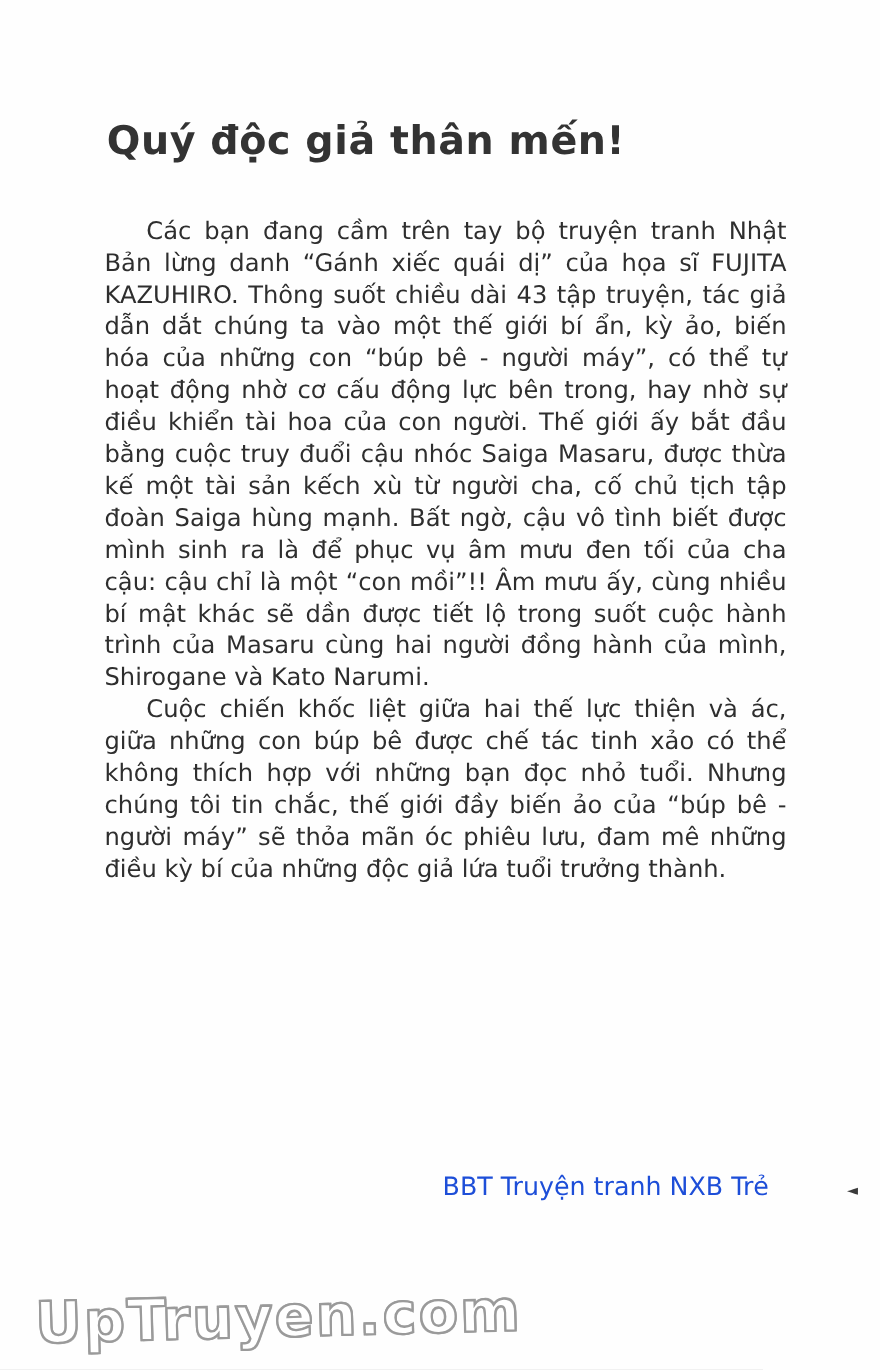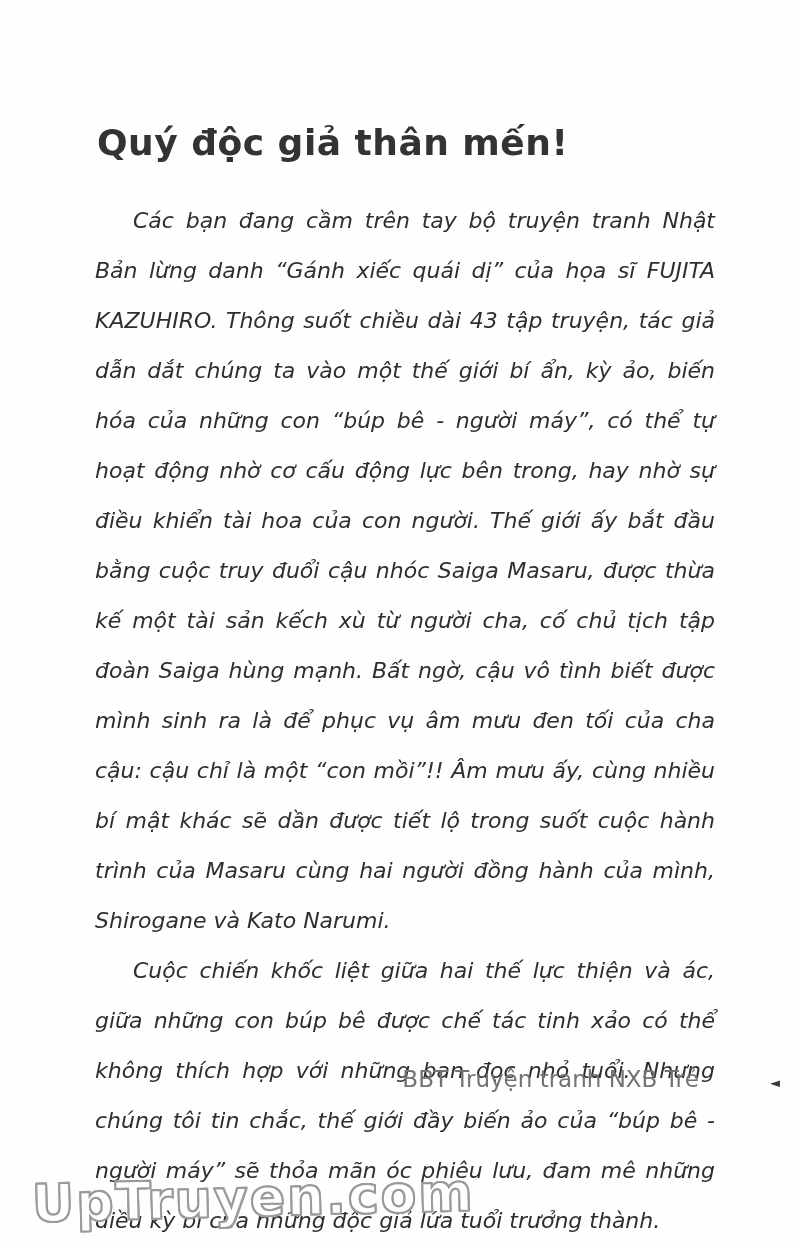"Quý độc giả thân mến!" .page-title { top: 122px -> 108px }
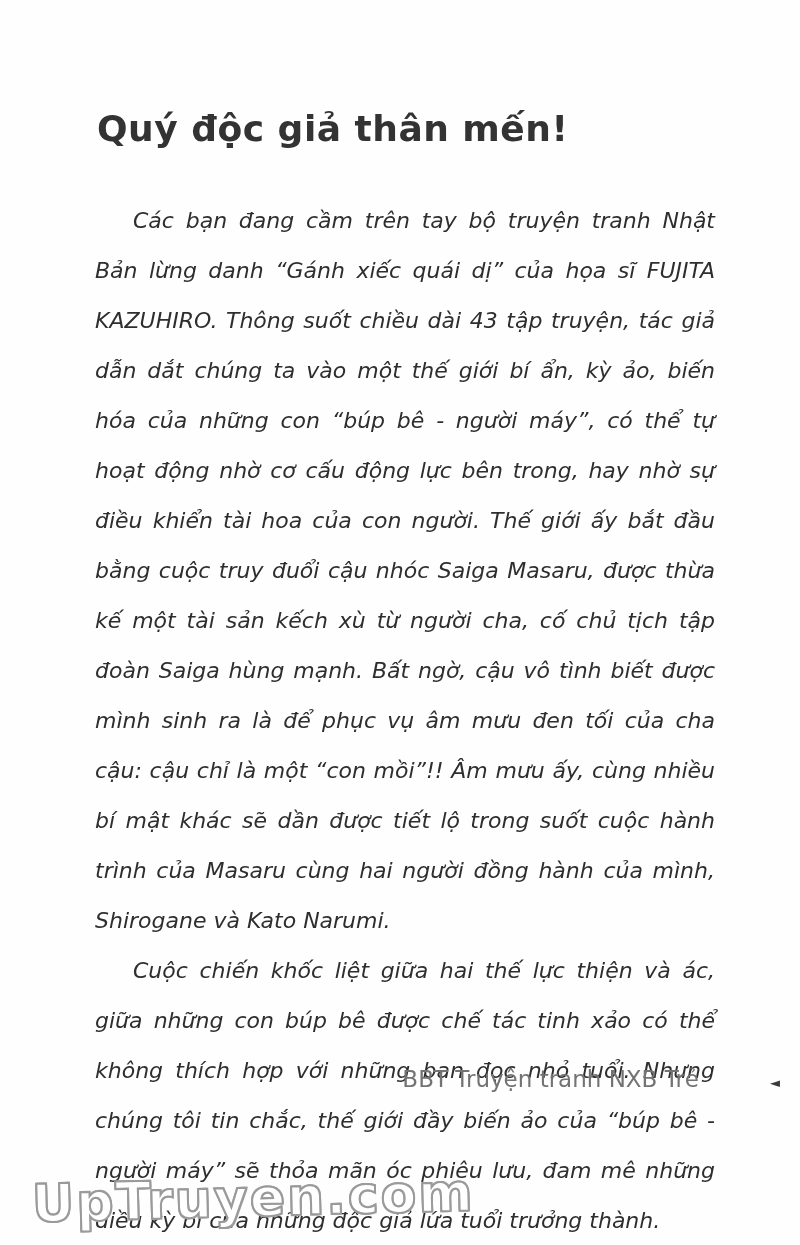"Các bạn đang cầm trên" .body-text p { font-style: italic -> none; line-height: 50px -> 29px }
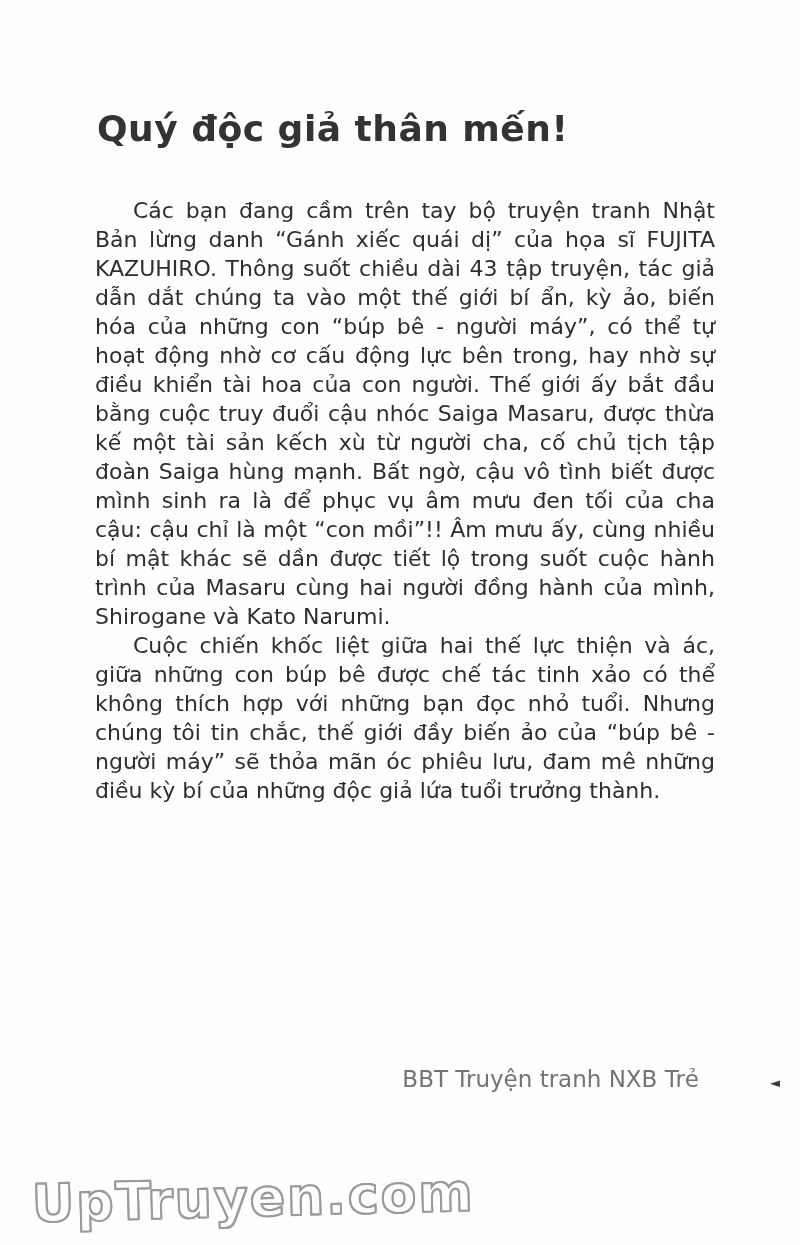"BBT Truyện tranh NXB Trẻ" .signature { color: #737373 -> #1d4ed8 }
